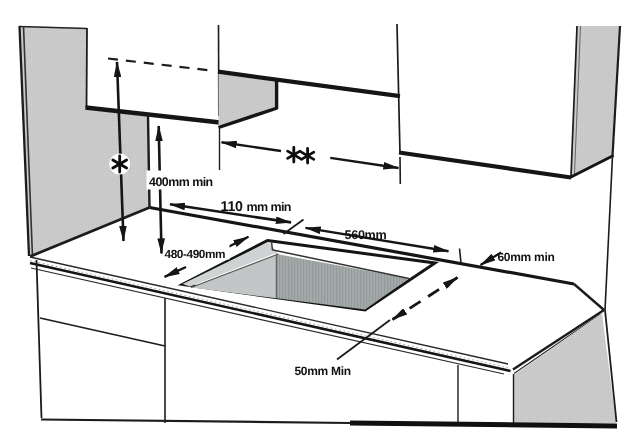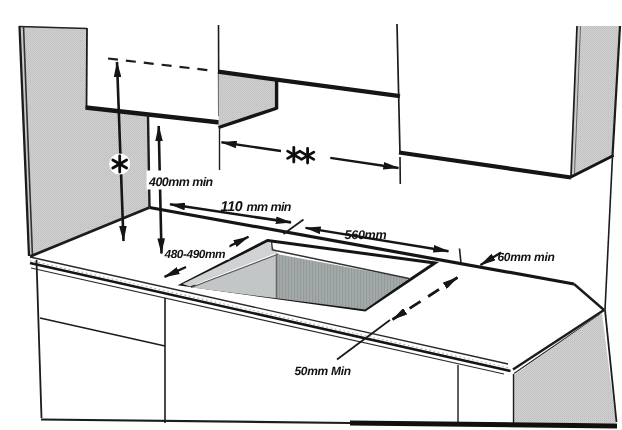"400mm min" .wrap { font-style: italic -> none }
